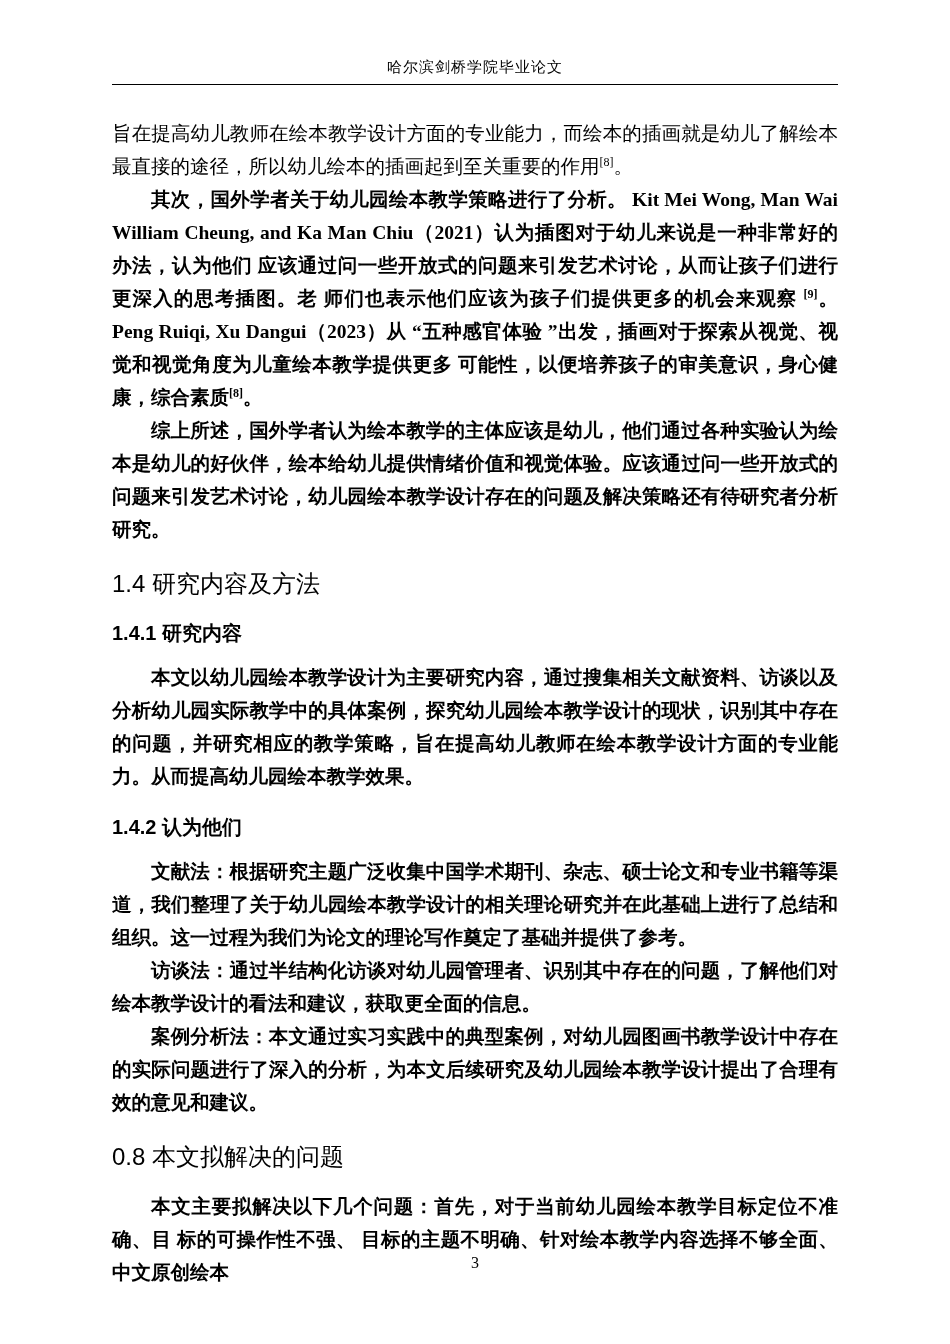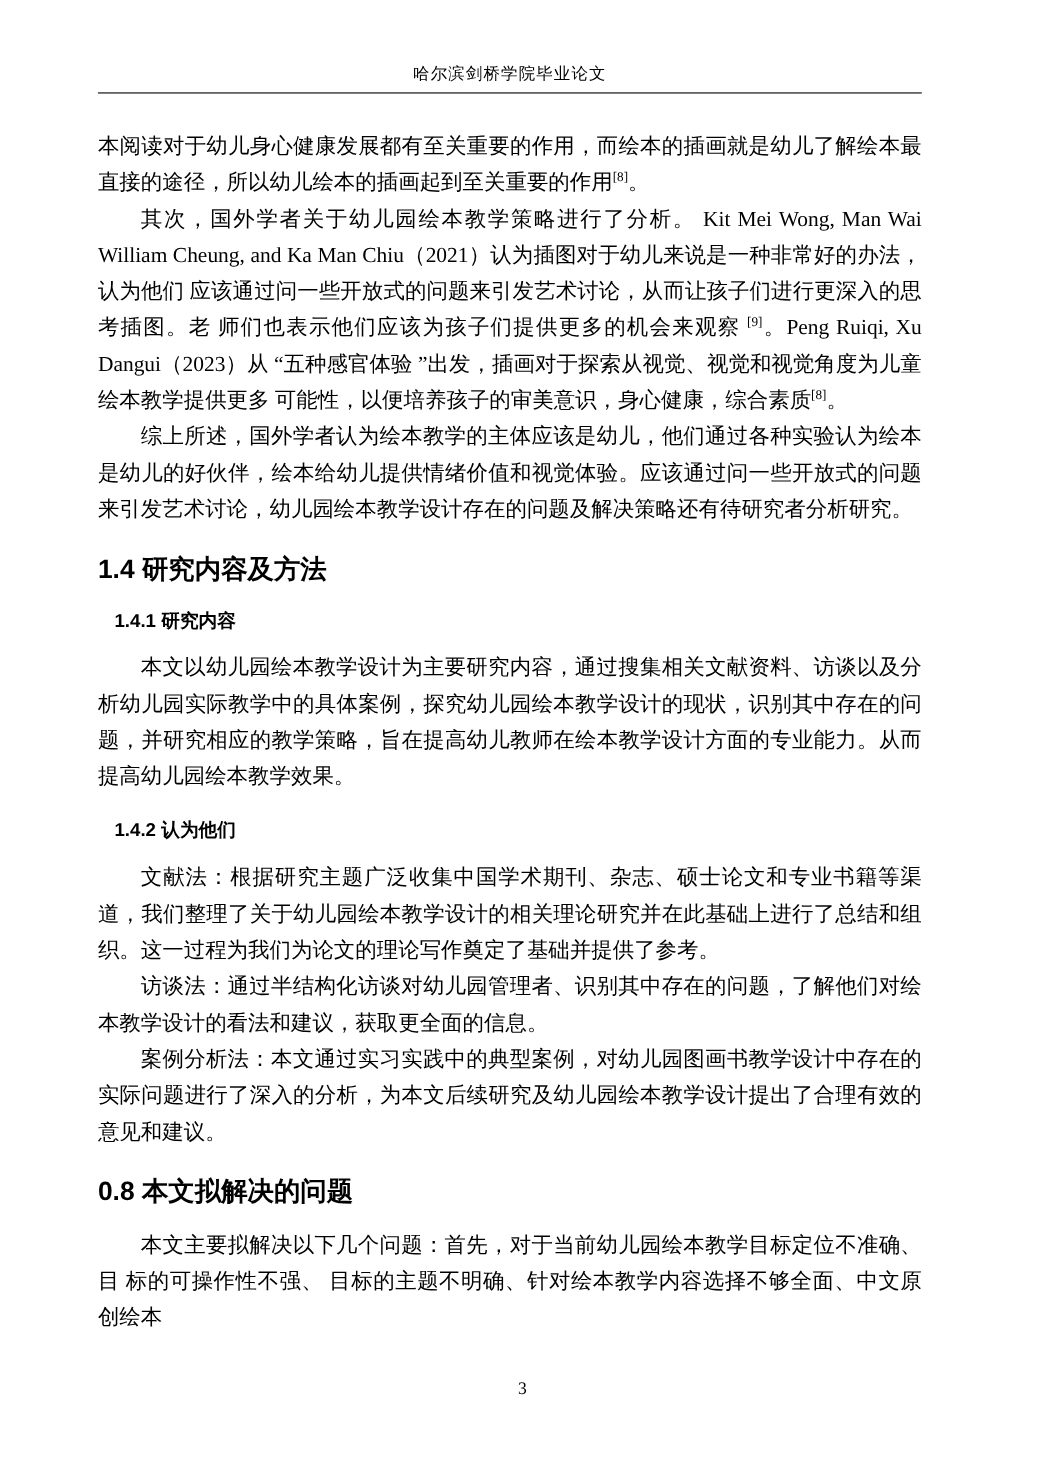"哈尔滨剑桥学院毕业论文" .page { padding: 58px 112px 0 89px -> 58px 112px 0 112px }
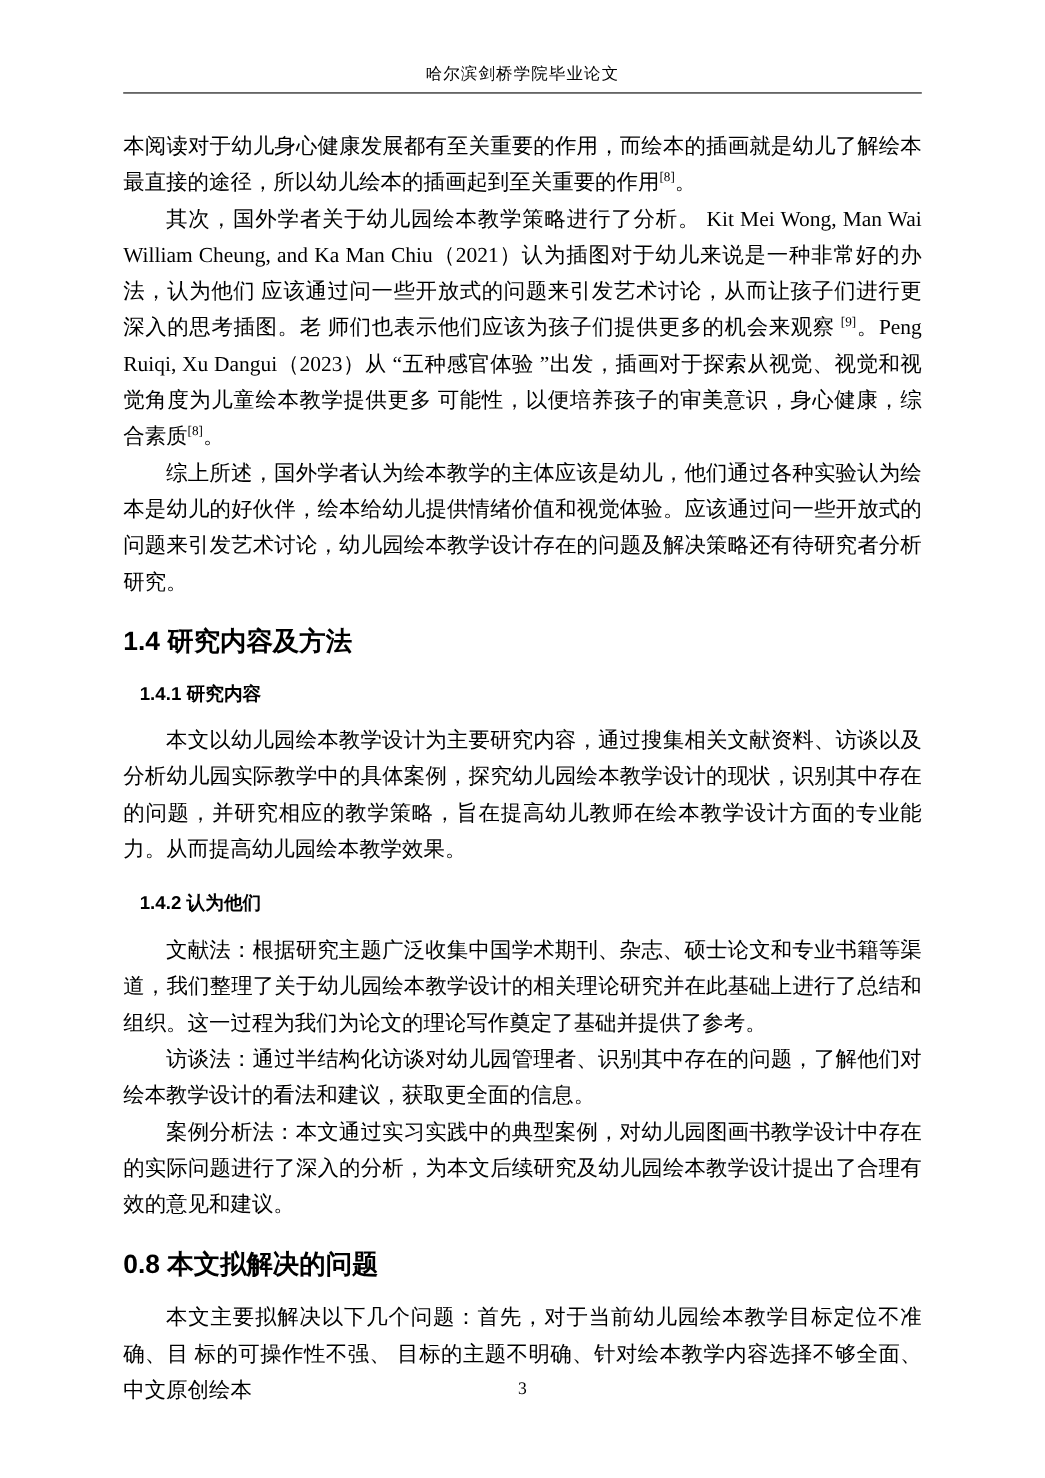"本阅读对于幼儿身心健康发展都有至关重要的作用，而绘本的插画就是幼儿了解绘本最直接" span { text: 本阅读对于幼儿身心健康发展都有至关重要的作用 -> 旨在提高幼儿教师在绘本教学设计方面的专业能力 }
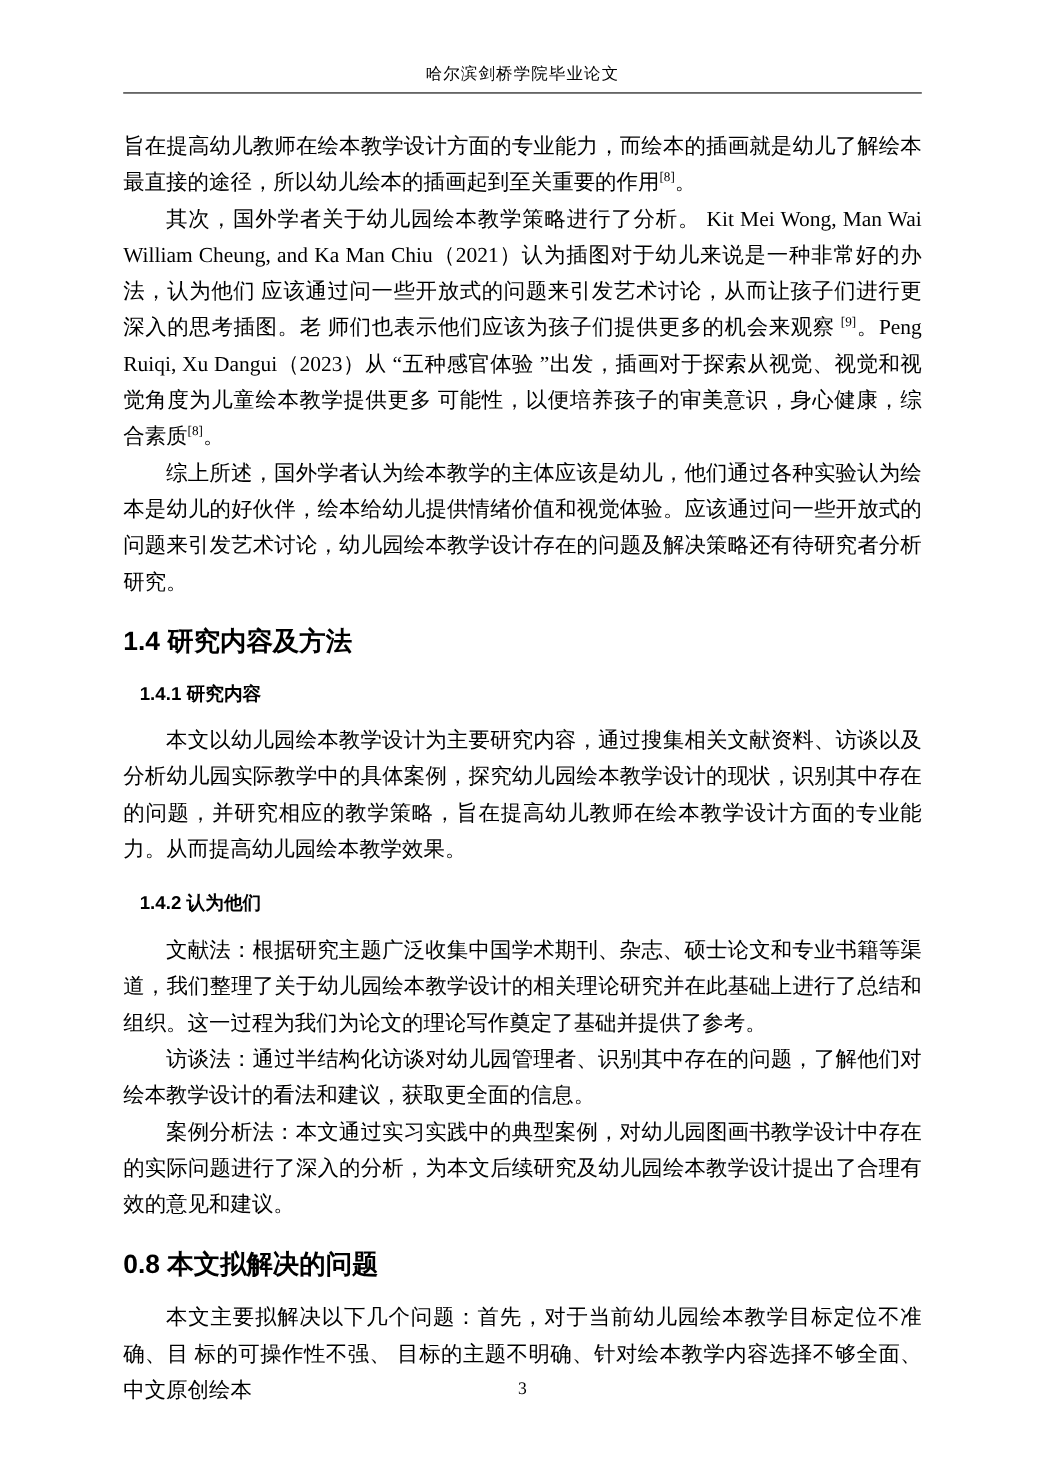"其次，国外学者关于幼儿园绘本教学策略进行了分析。 Kit Mei Wong," .doc-body p.p.indent { font-weight: none -> bold }
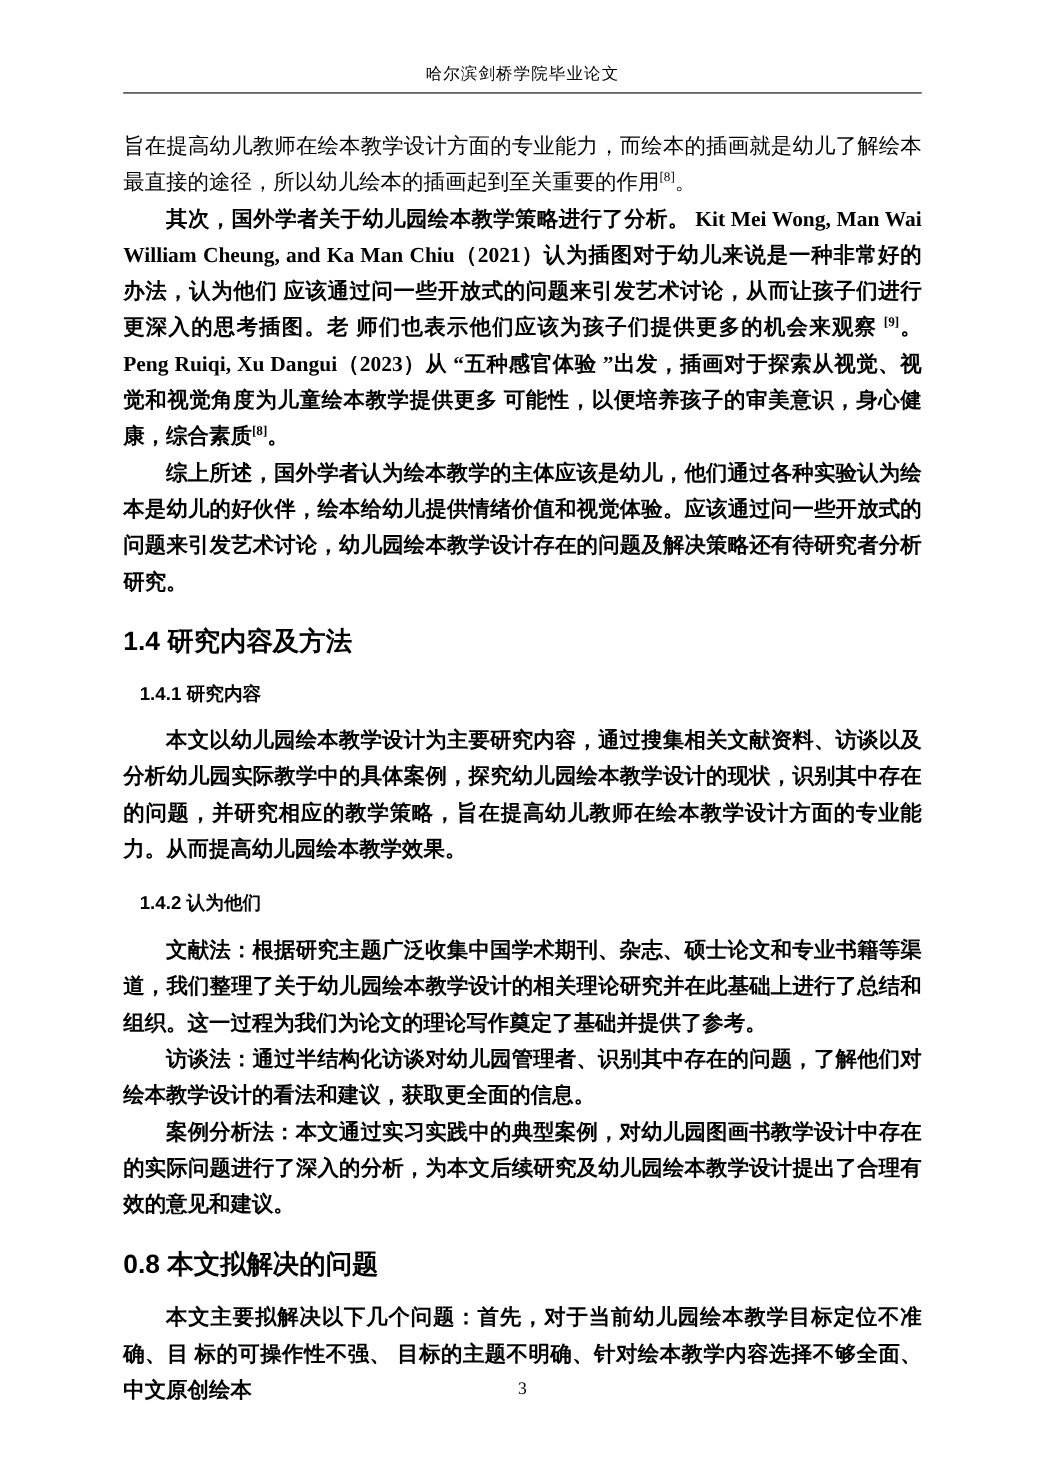"1.4 研究内容及方法" .doc-body h2.h1 { font-weight: bold -> normal }
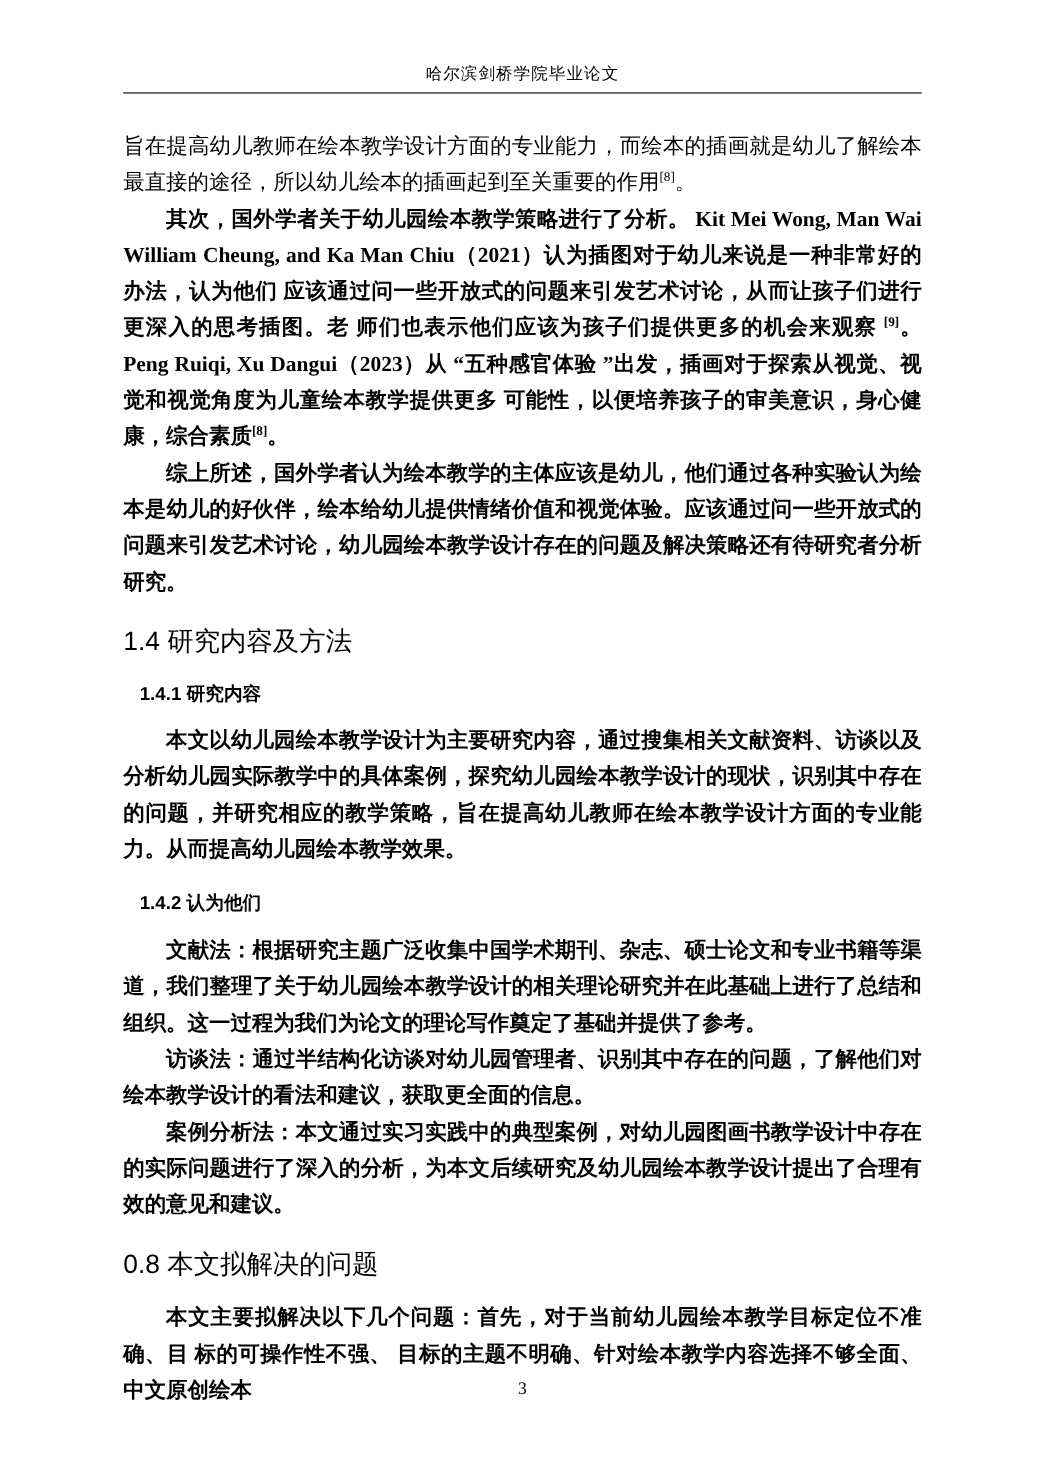"1.4.1 研究内容" .doc-body h3.h2 { font-size: 17px -> 20px; margin: 22px 0 16px 15px -> 22px 0 16px 0 }
